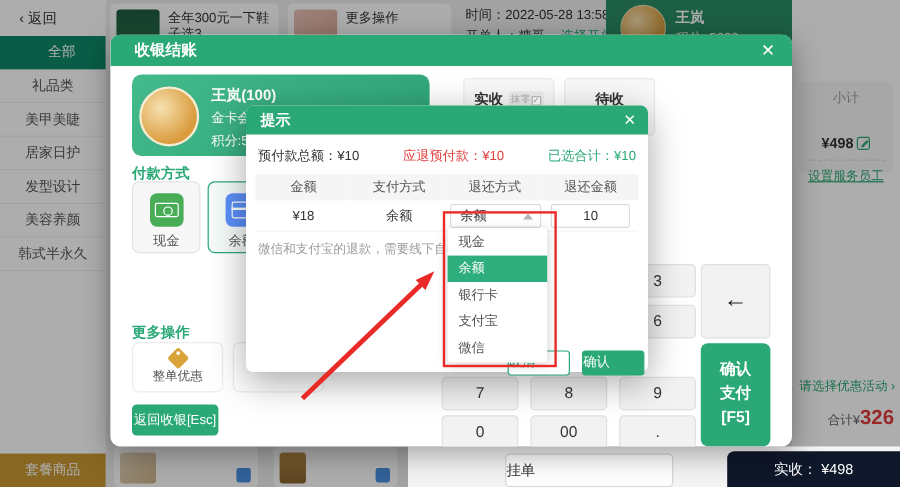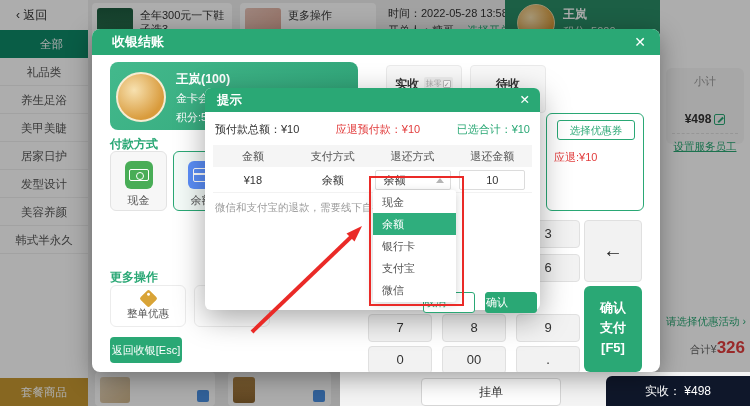"养生足浴" div.side-item { html: <div>养生足浴</div> -> none }
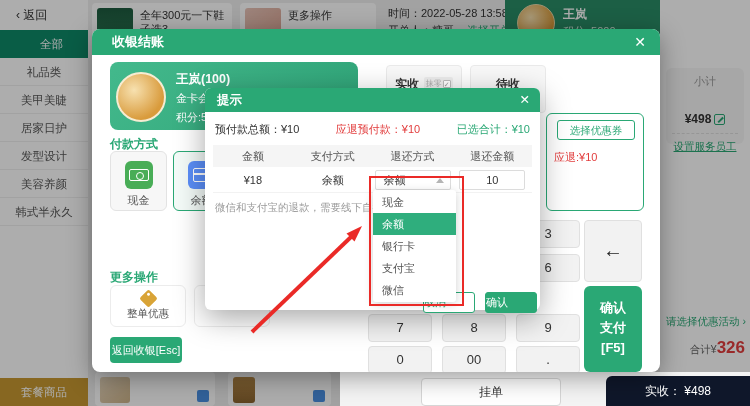"选择优惠券" div.coupon-wrap { html: <div> <div>选择优惠券</div> <div>应退:¥10</div> </div> -> none }
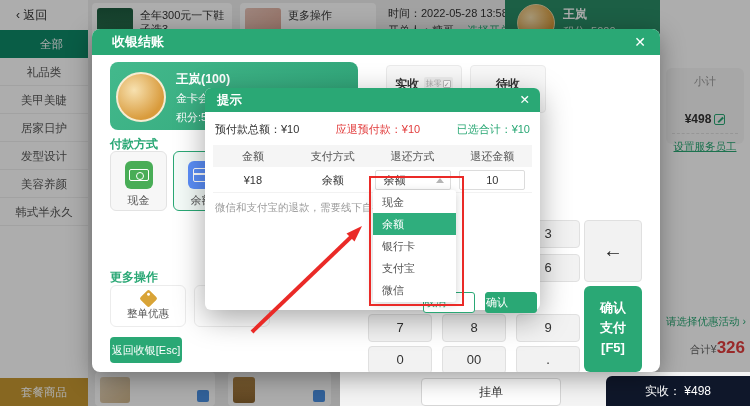"挂单" .hold-btn { text-align: center -> none }
